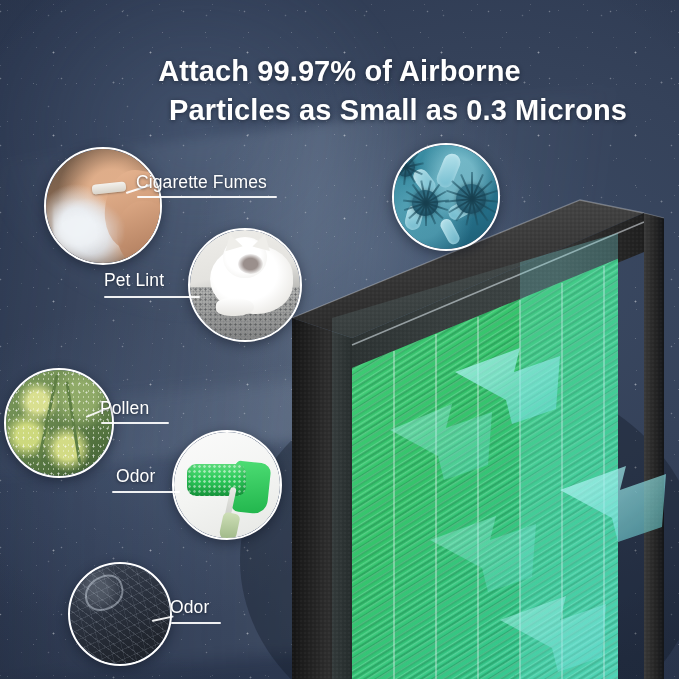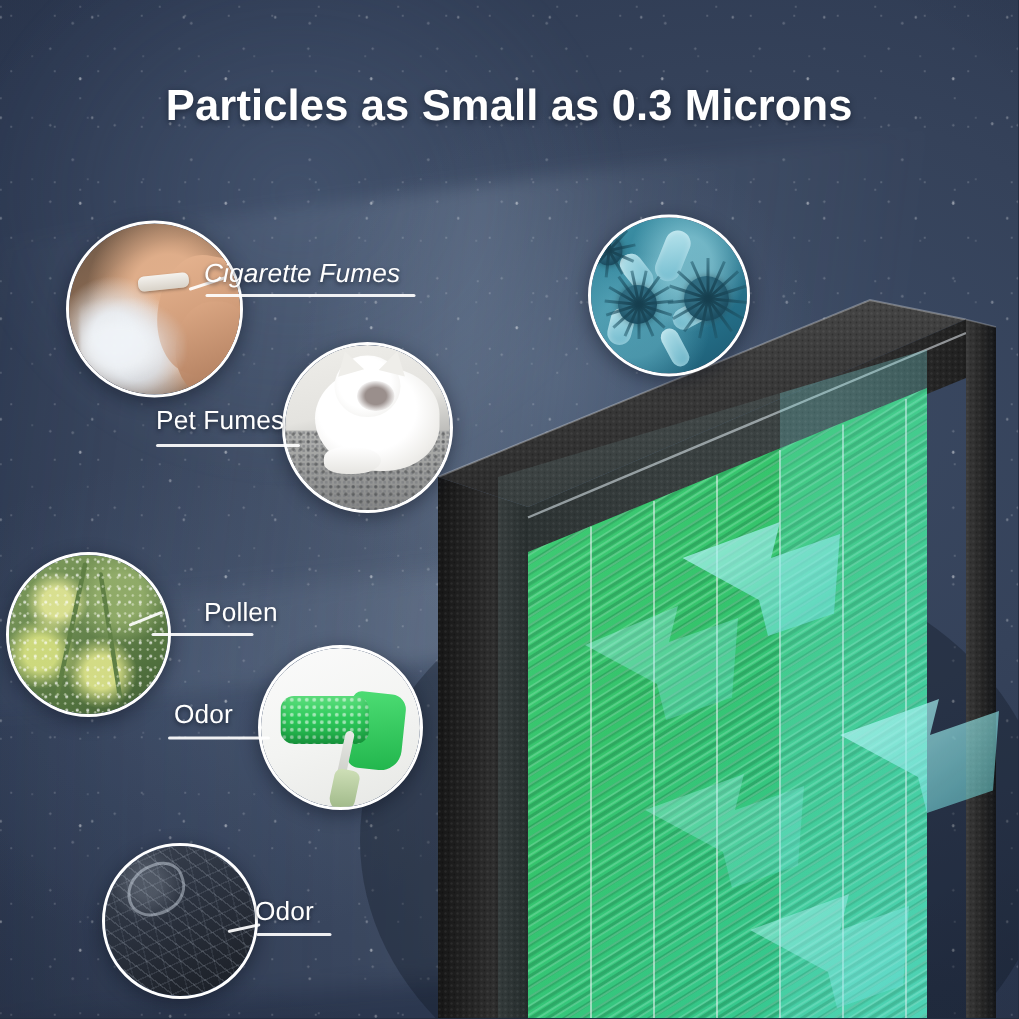"Attach 99.97% of Airborne" span { html: none -> <span>Attach 99.97% of Airborne</span> }
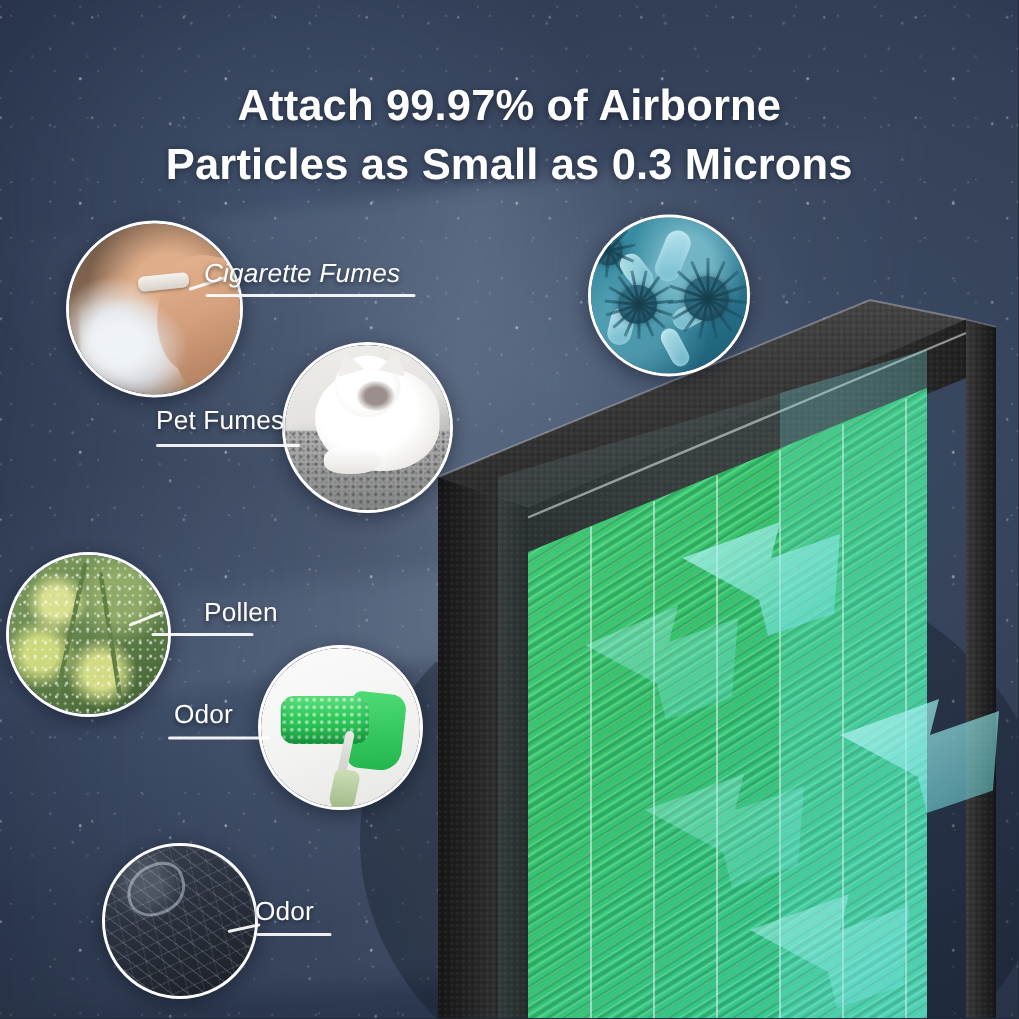"Particles as Small as 0.3" .title .l2 { text-align: none -> right }
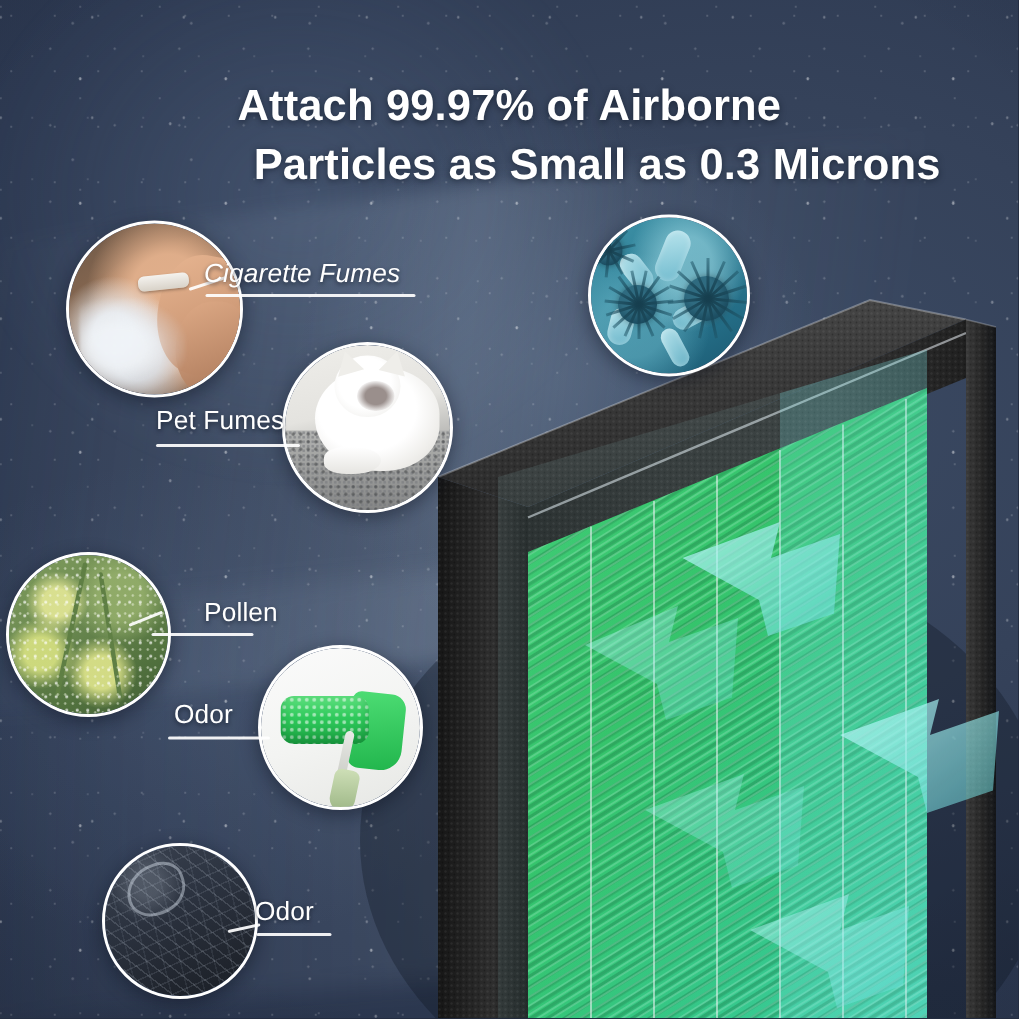"Cigarette Fumes" div.flabel { font-style: italic -> none }
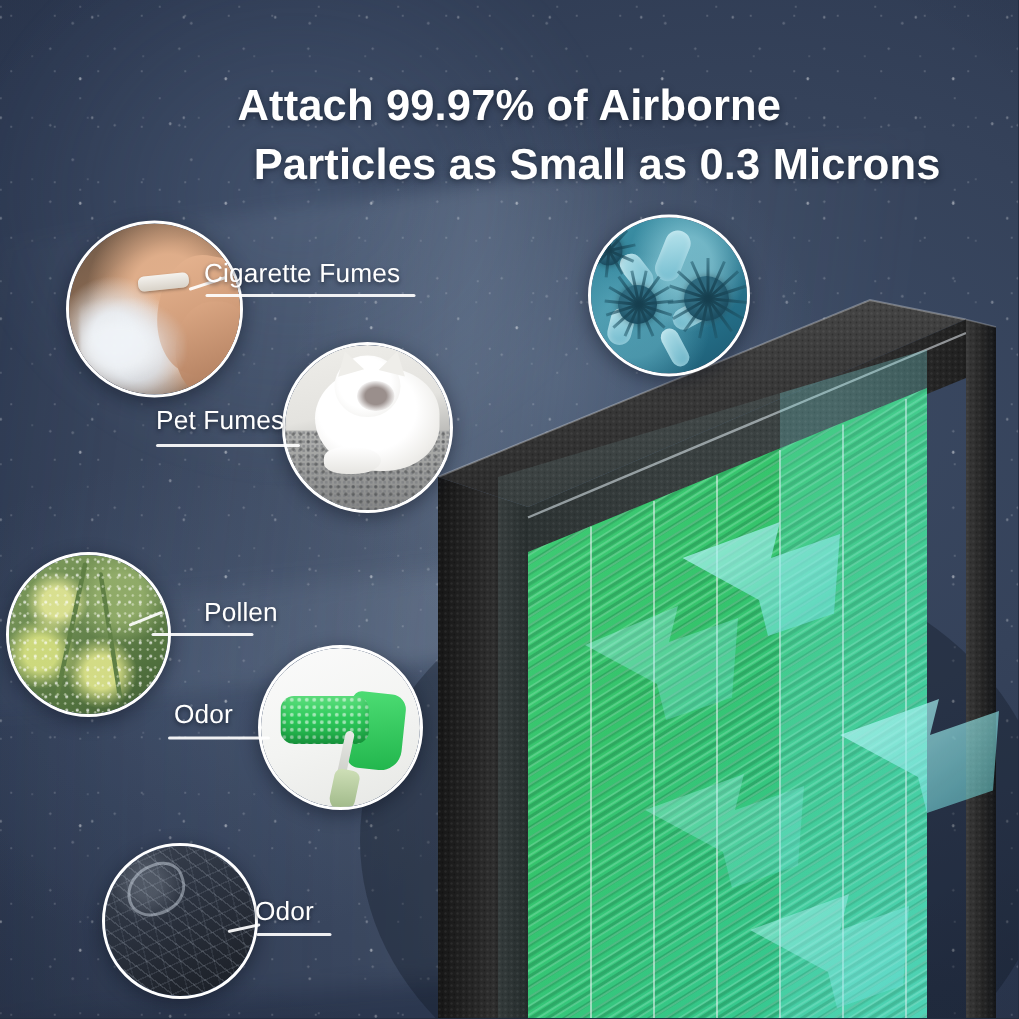"Pet Fumes" div.flabel { text: Fumes -> Lint }
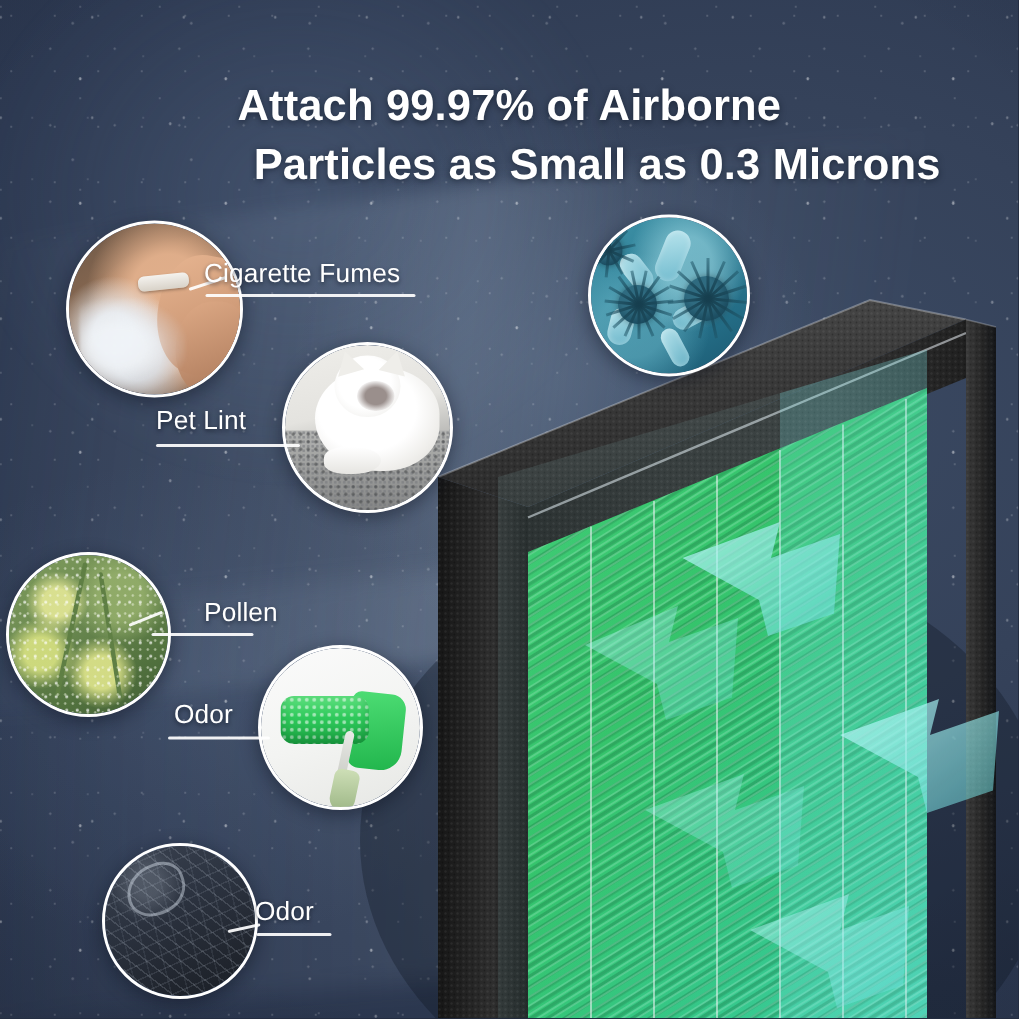"Pollen" div.flabel { margin-left: 36px -> none }
